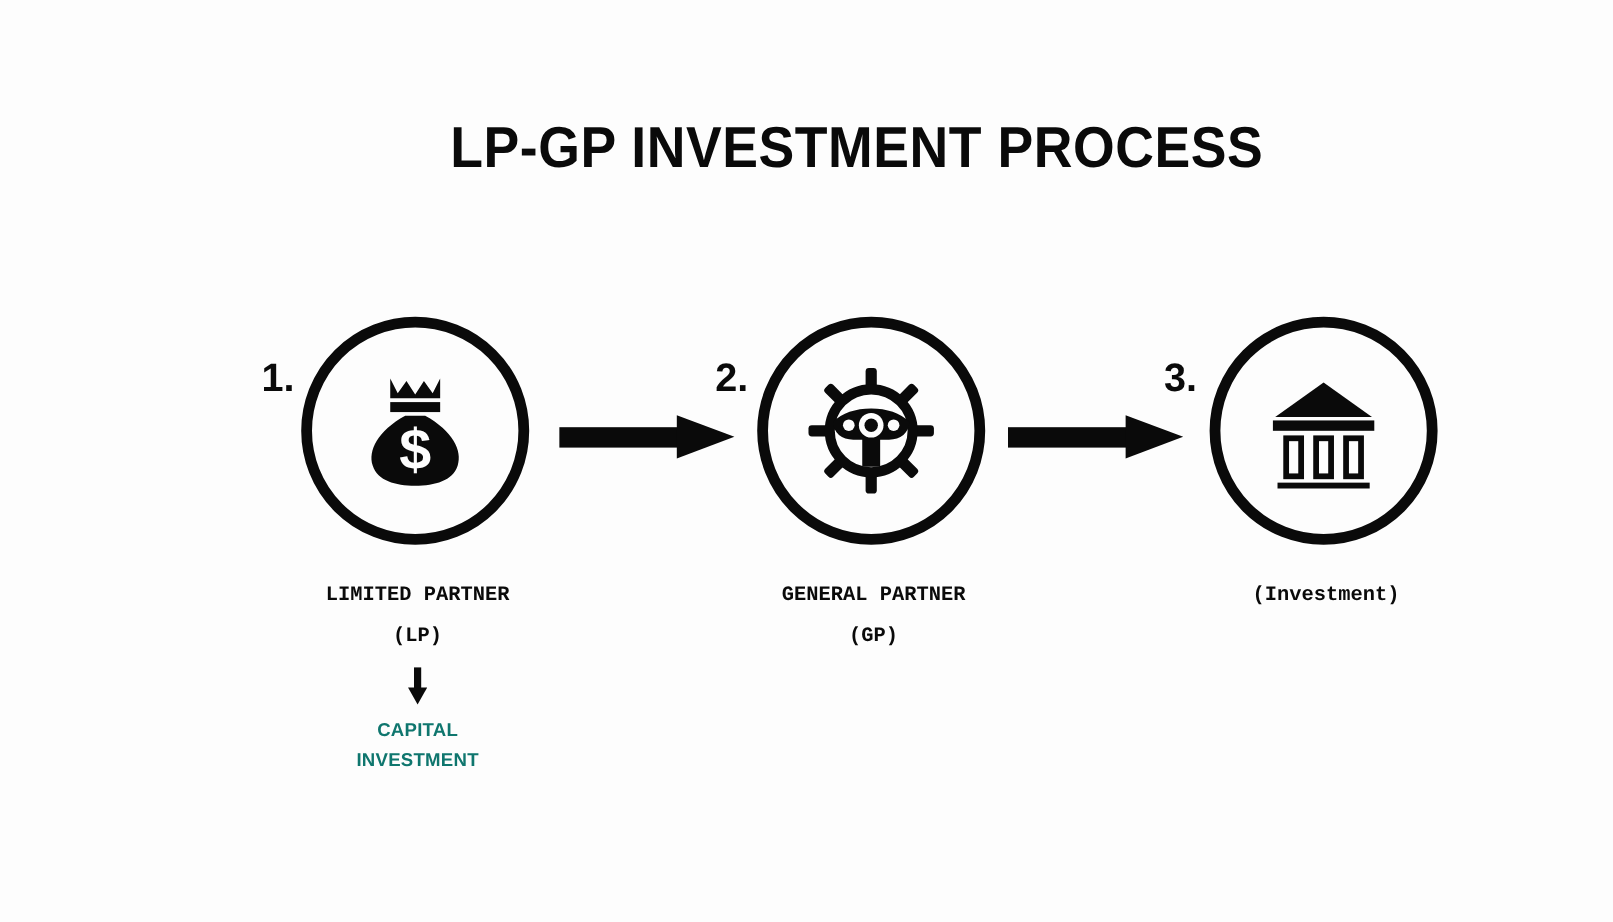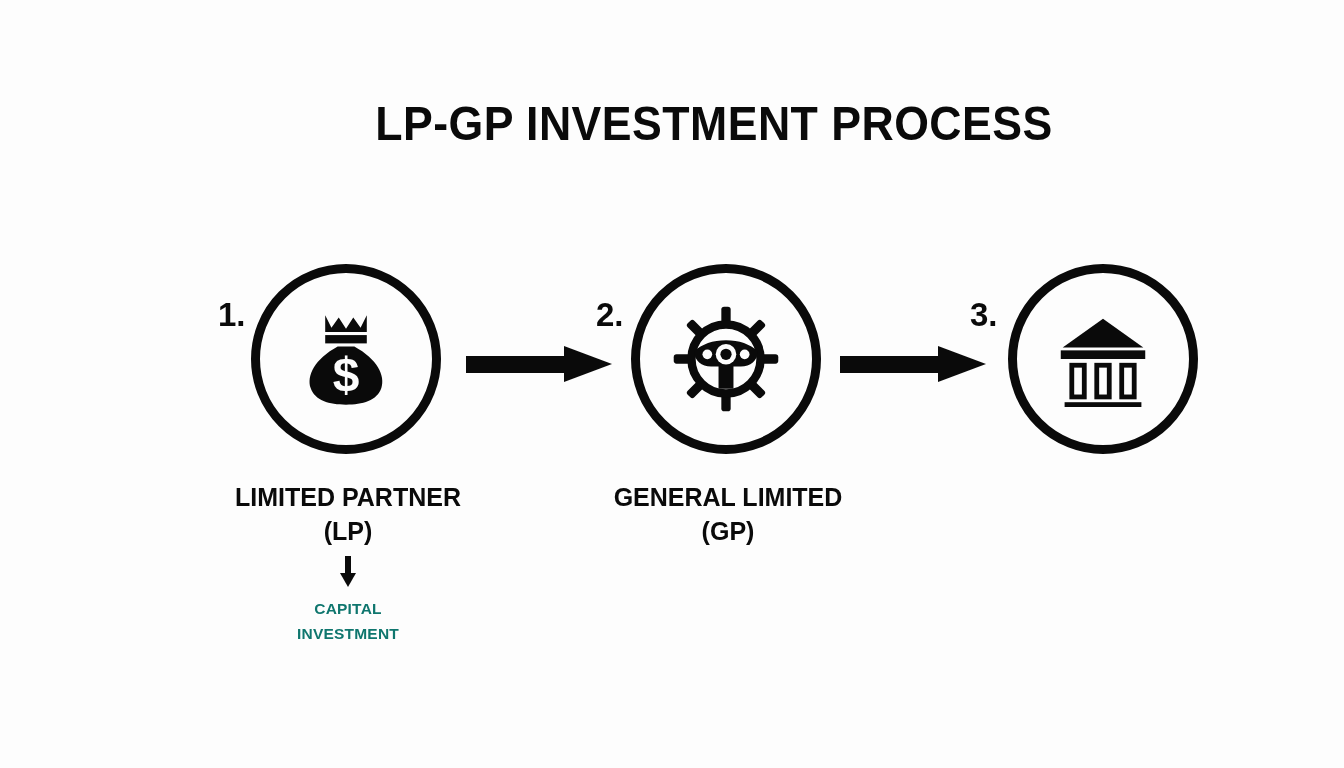"LIMITED PARTNER" .label { font-family: Liberation Sans, sans-serif -> Liberation Mono, monospace; font-size: 25px -> 17px }
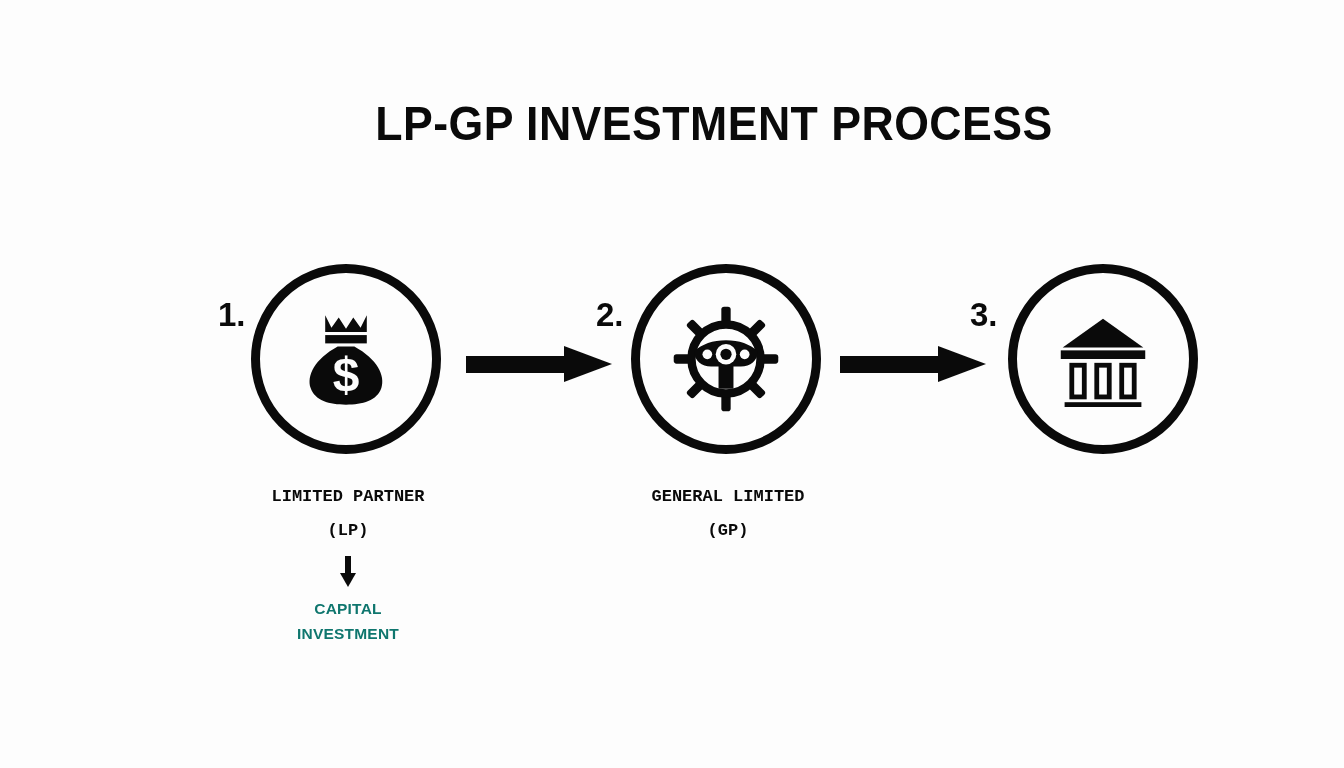"GENERAL LIMITED" span.label-sub { text: LIMITED -> PARTNER }
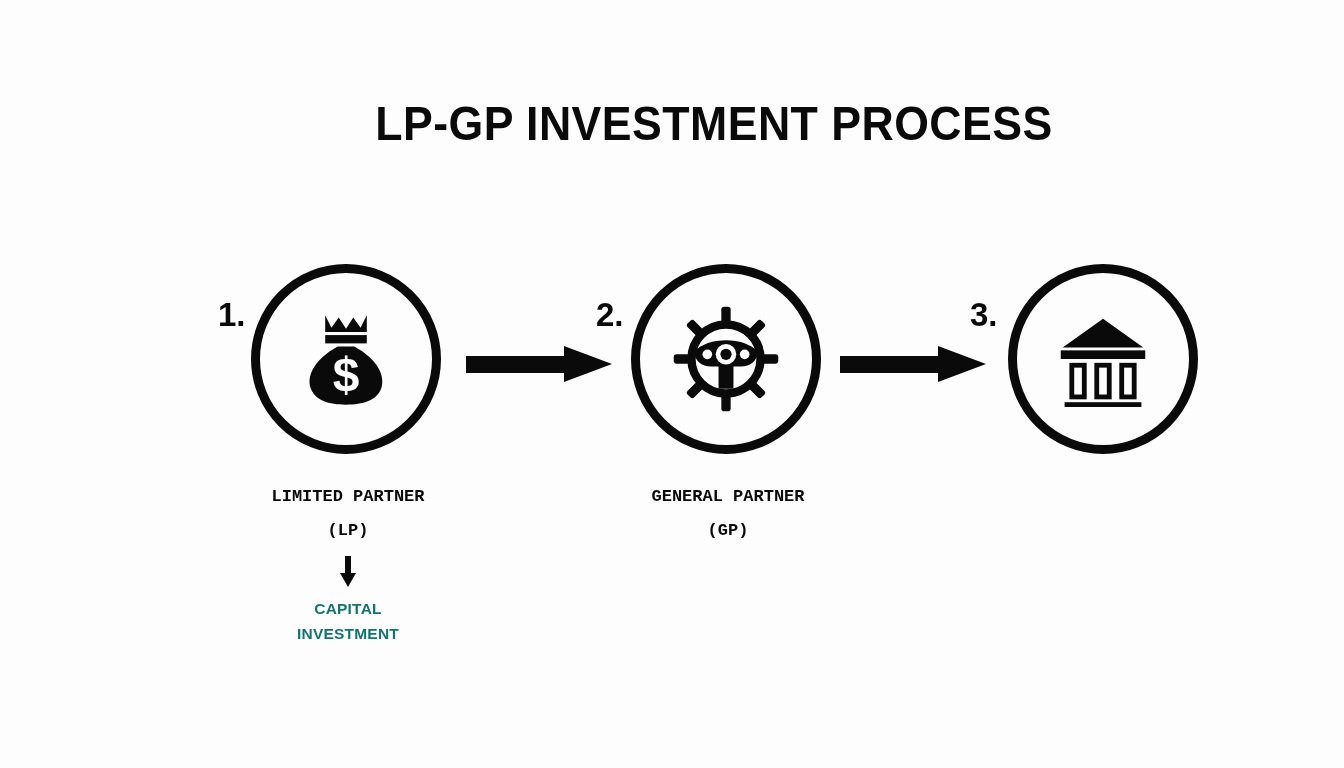"(Investment)" span.label-sub { html: none -> <span>(Investment)</span> }
